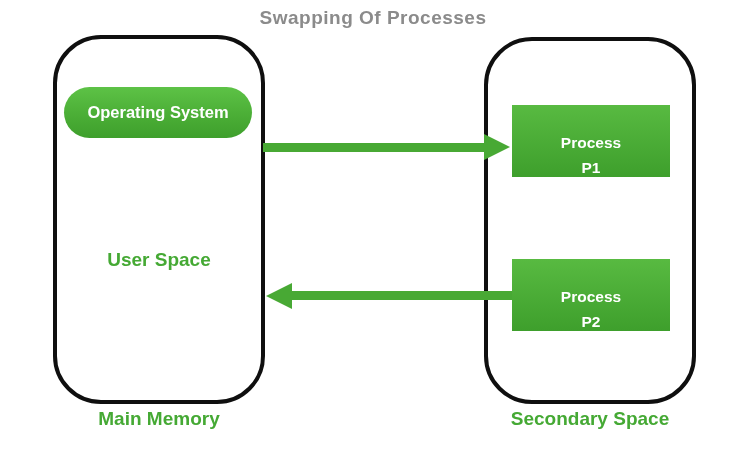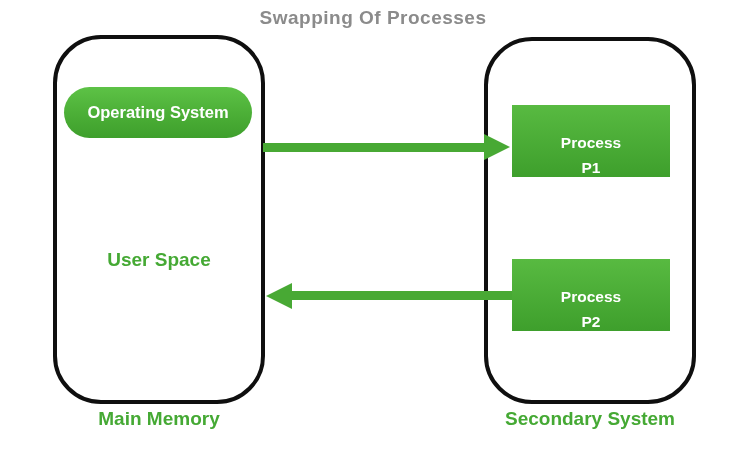"Secondary System" div.mem-label { text: System -> Space }
